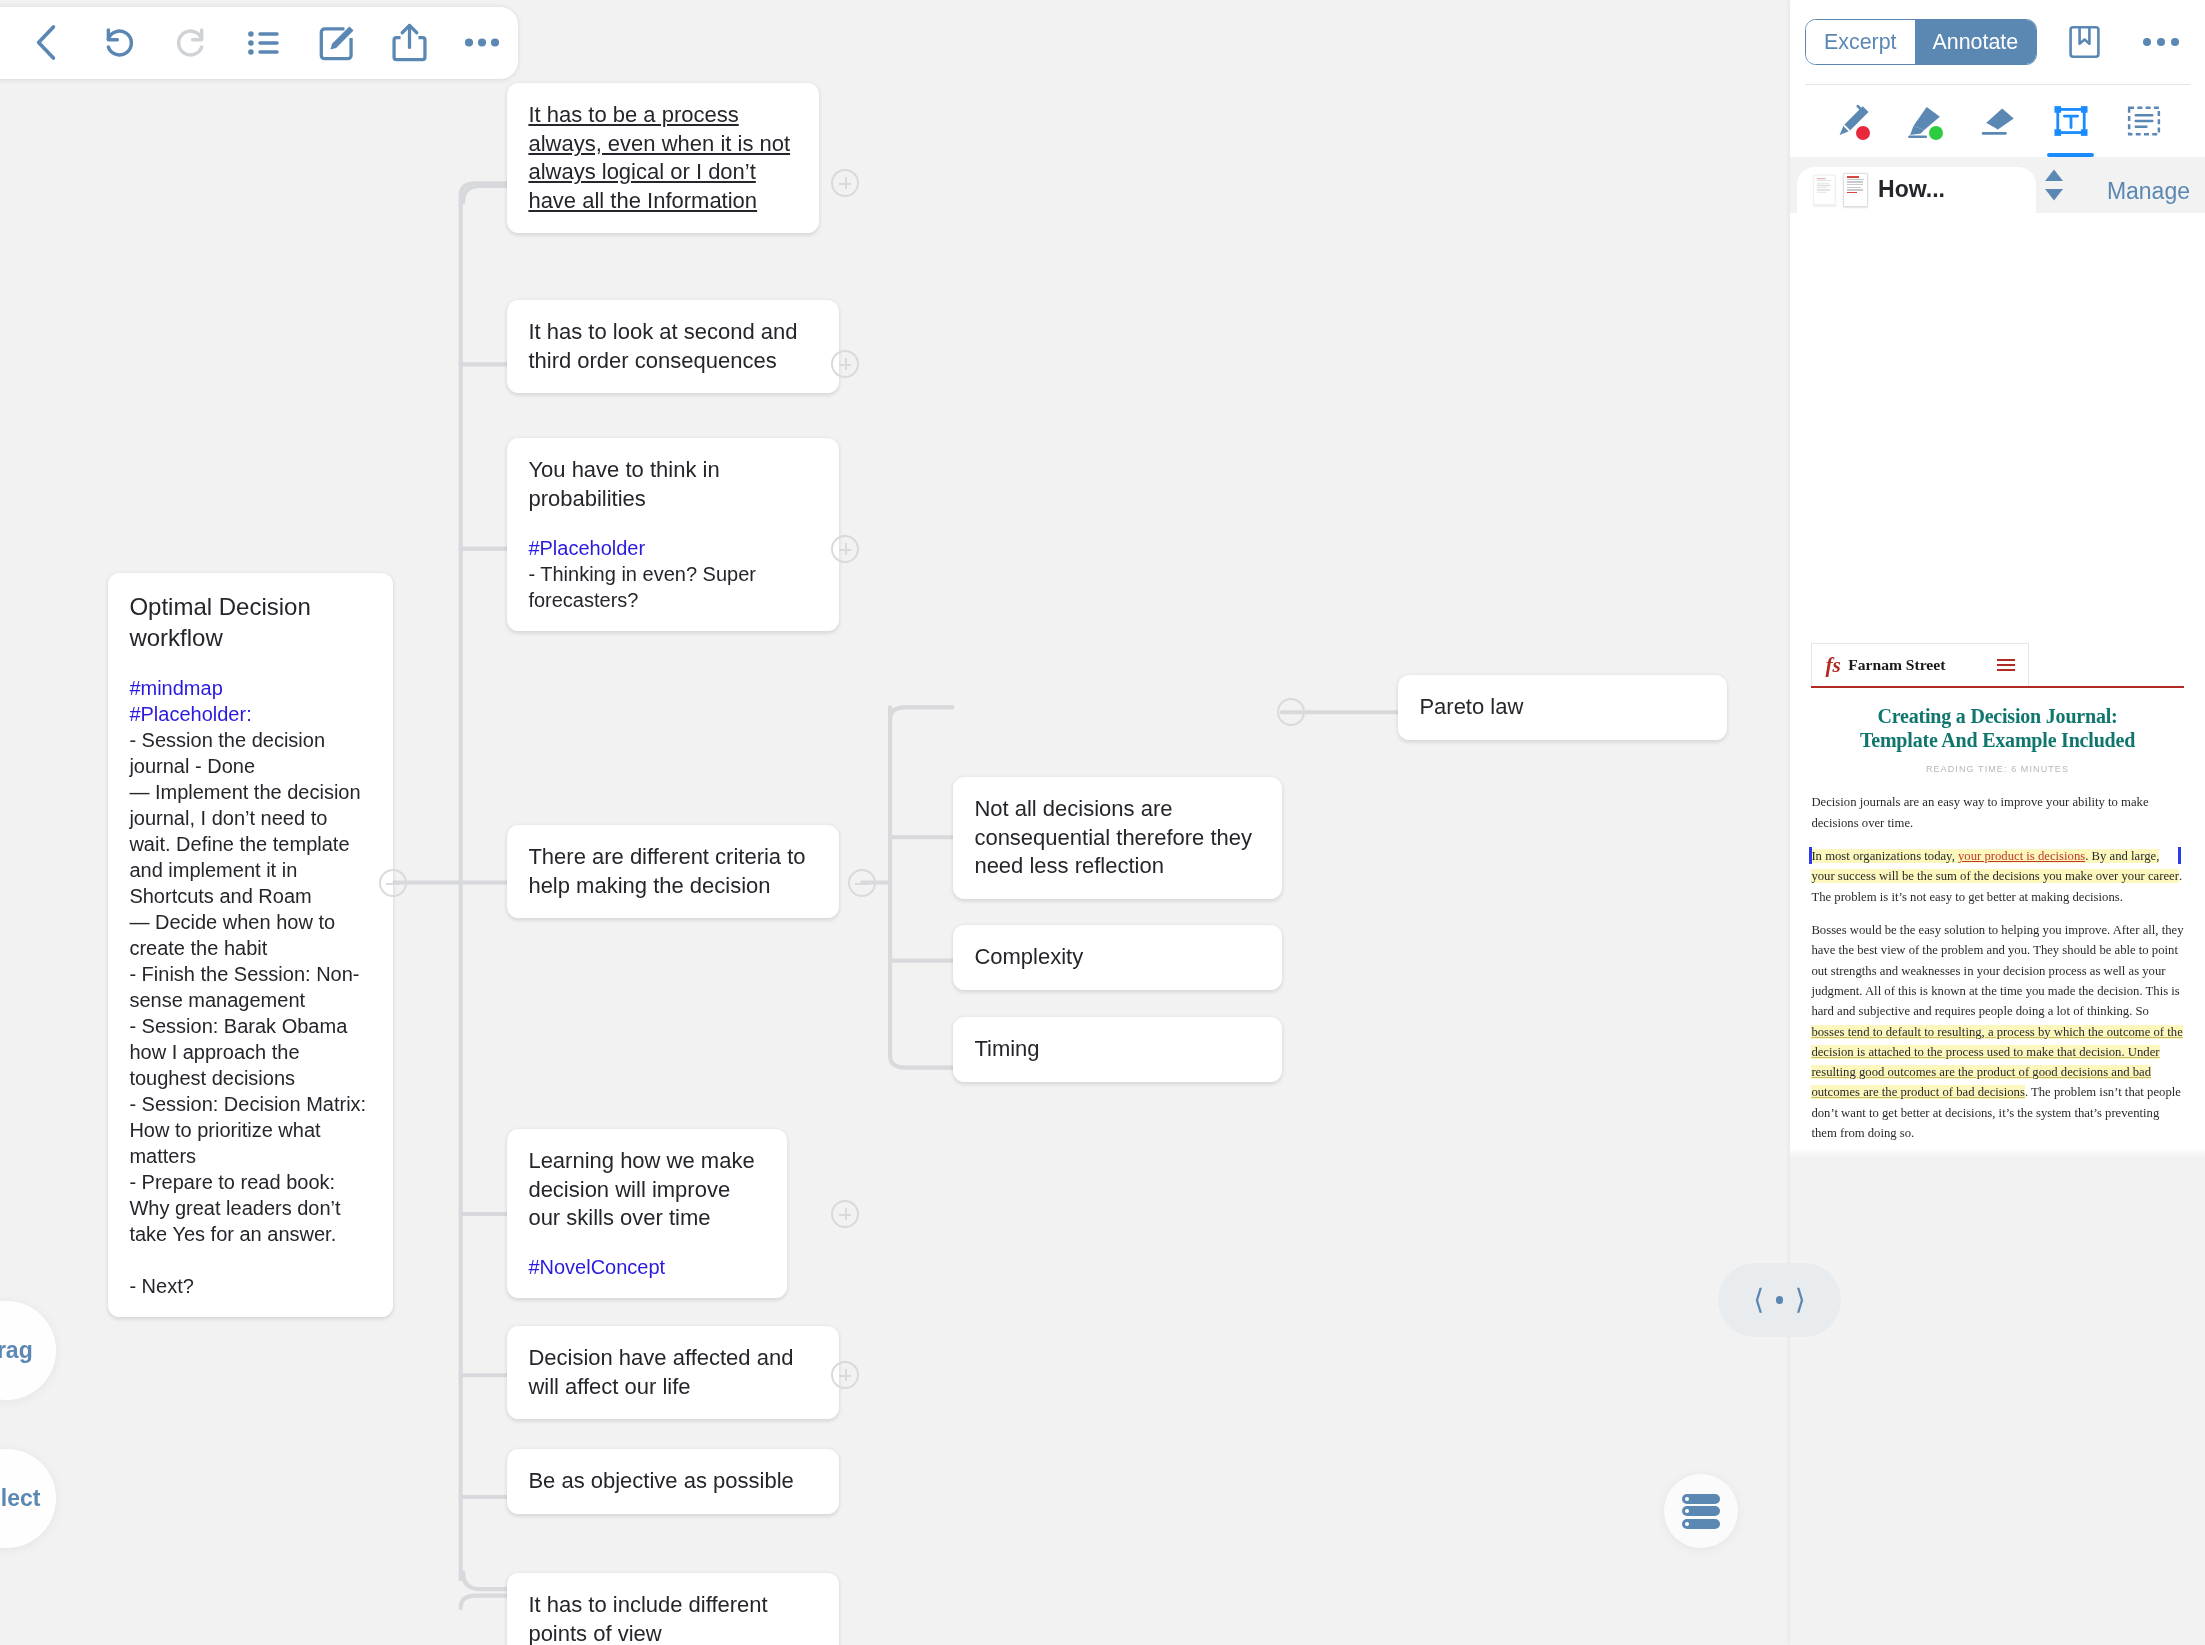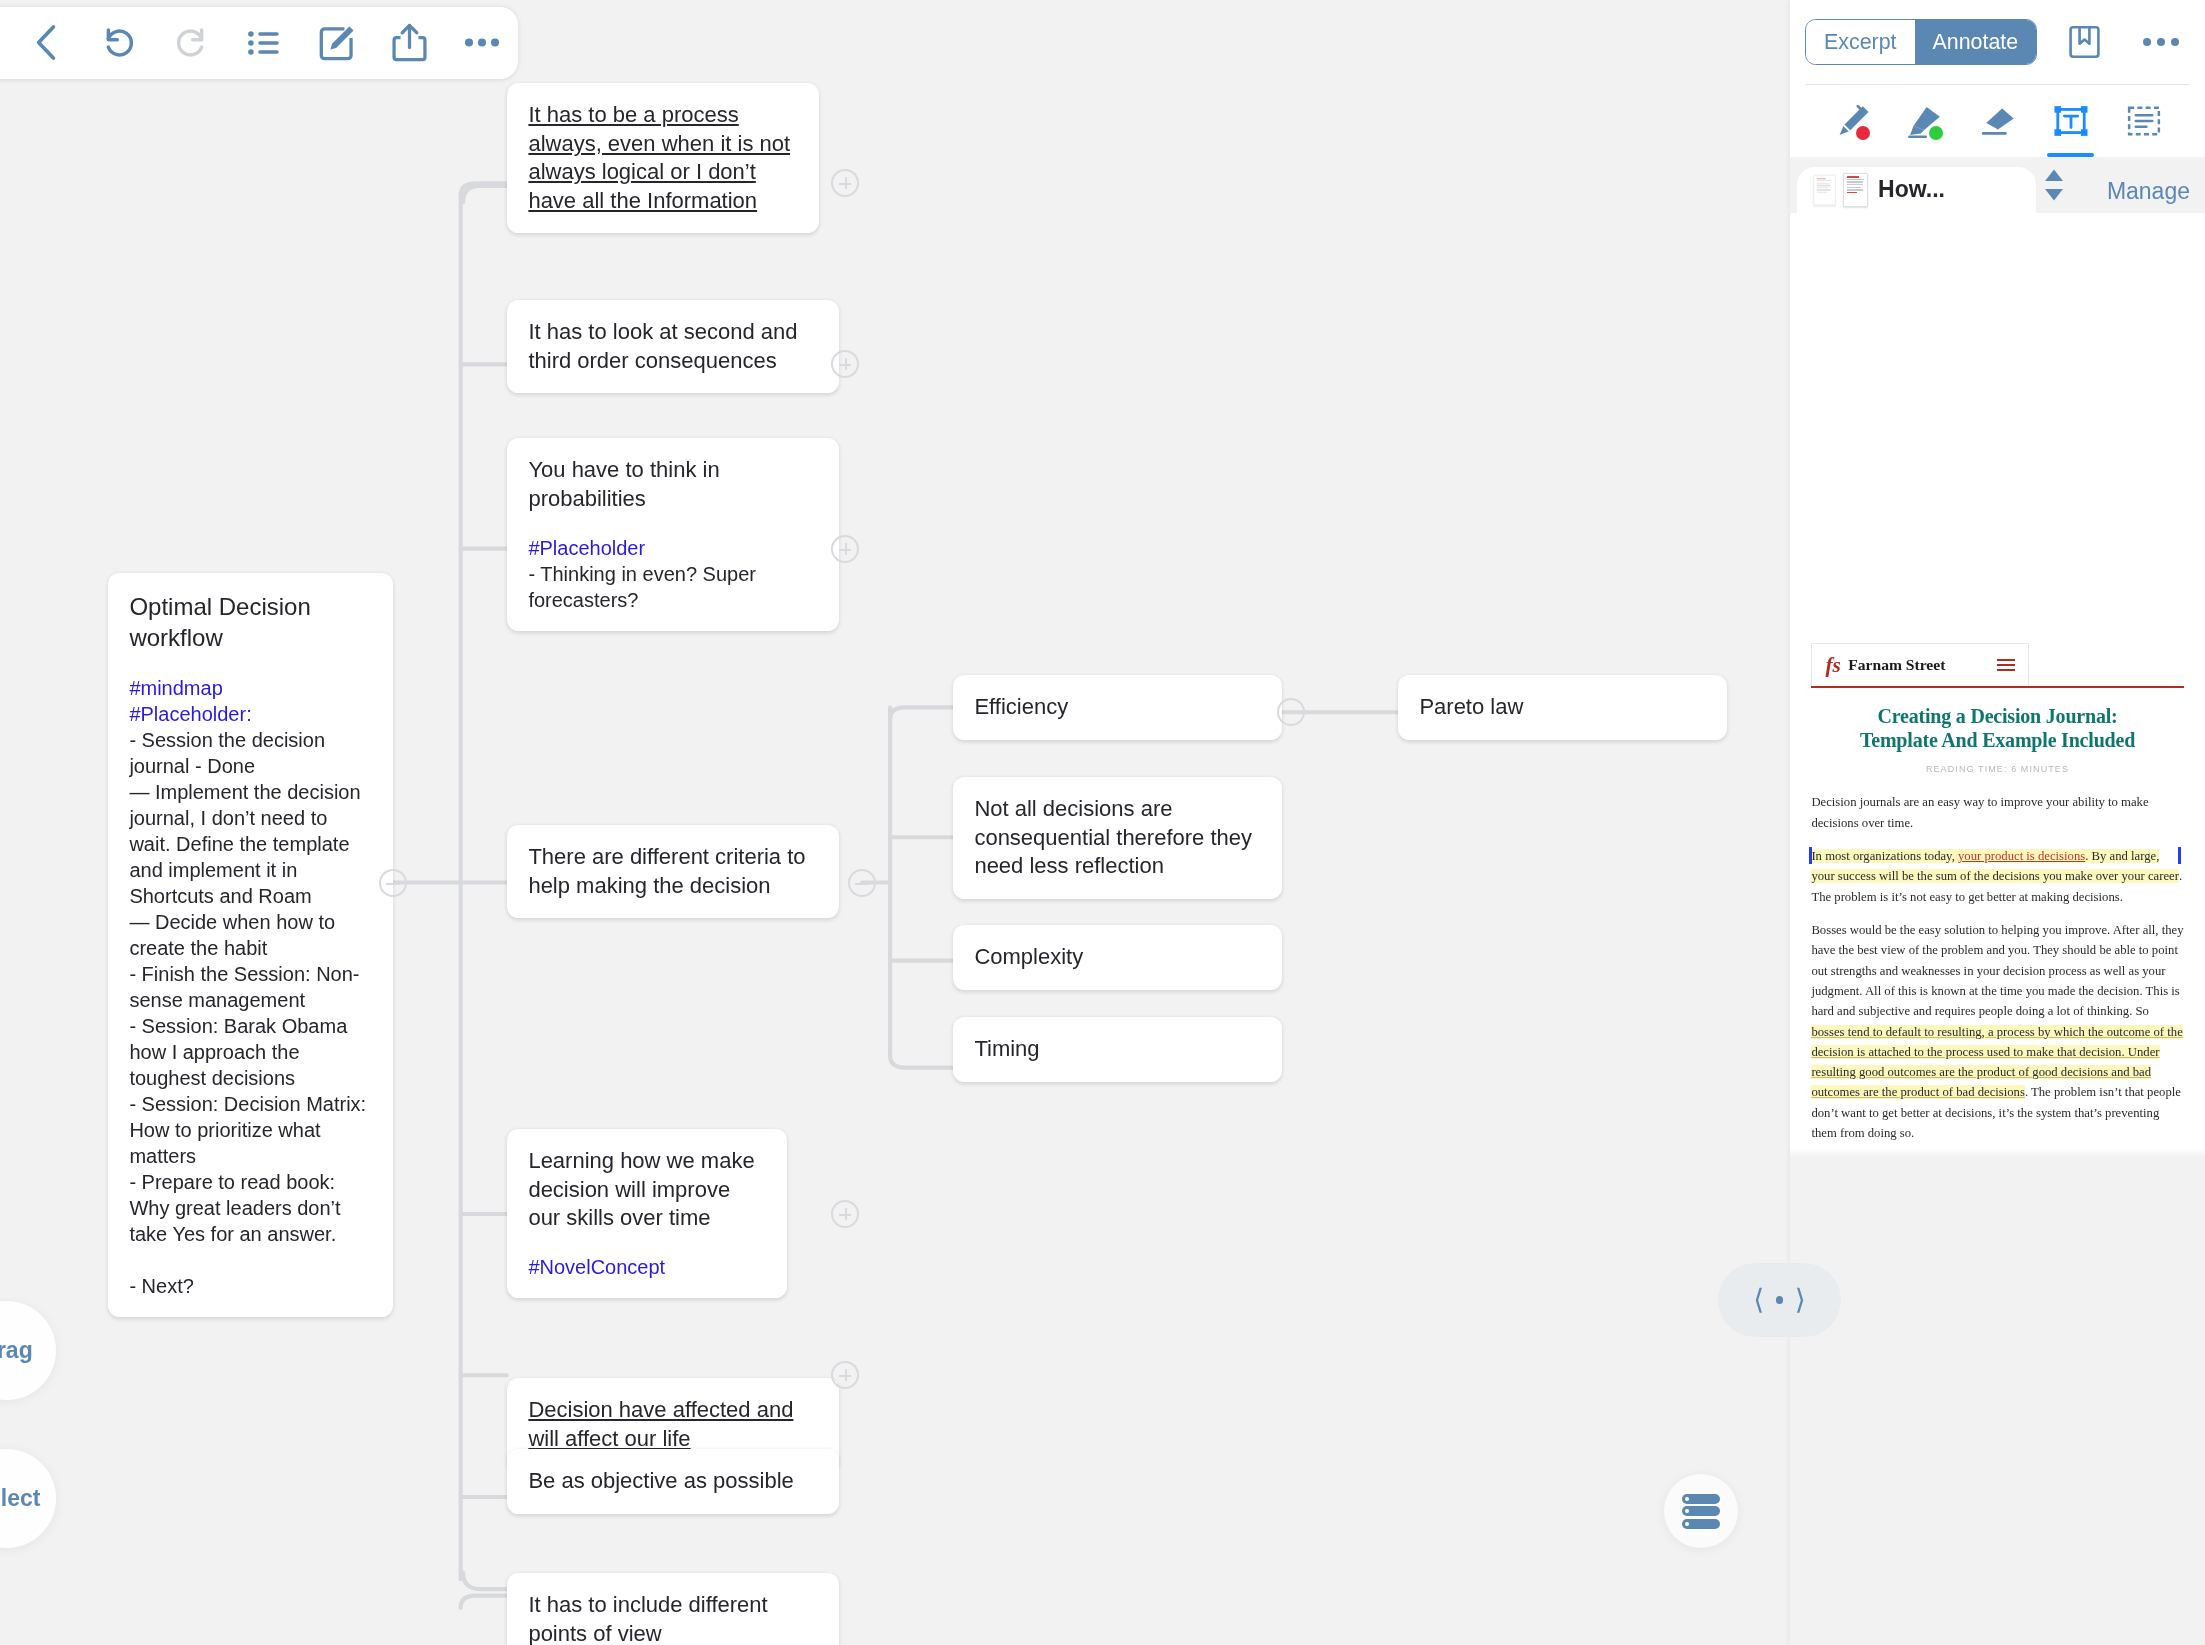"Efficiency" div.node { html: <div> <div>Efficiency</div> </div> -> none }
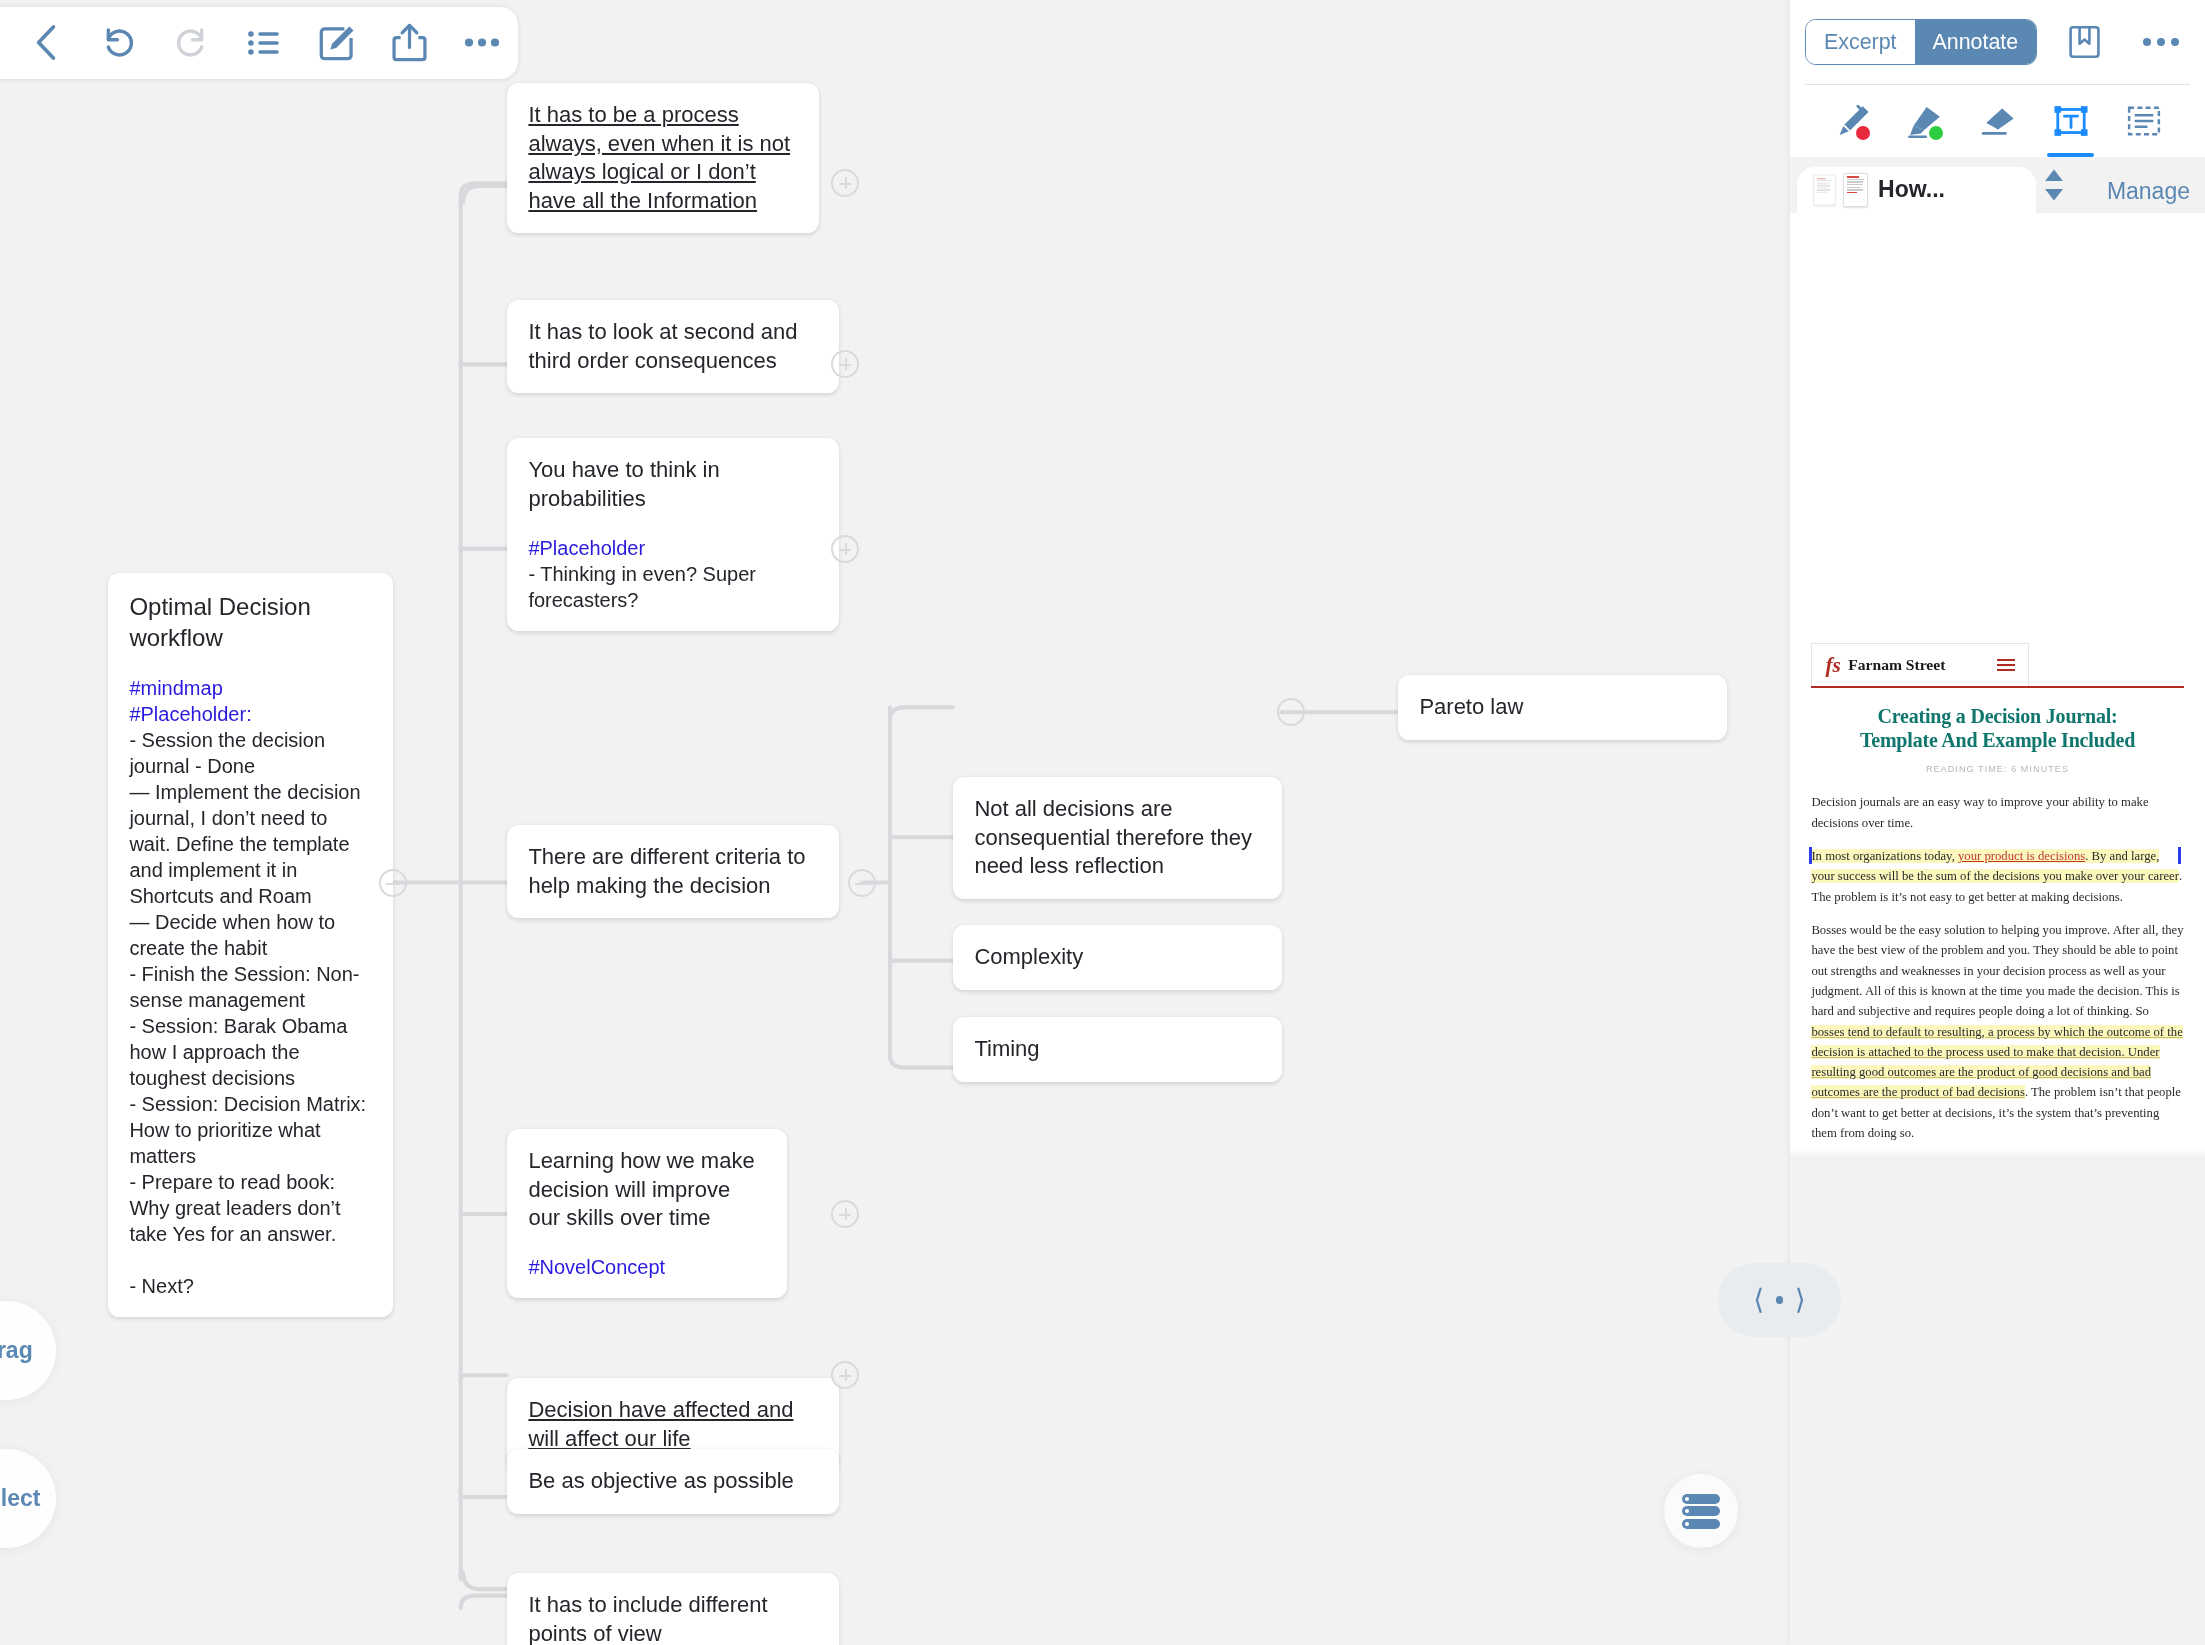"Decision have affected and will" div.node { text-decoration: underline -> none; top: 1378px -> 1326px }
